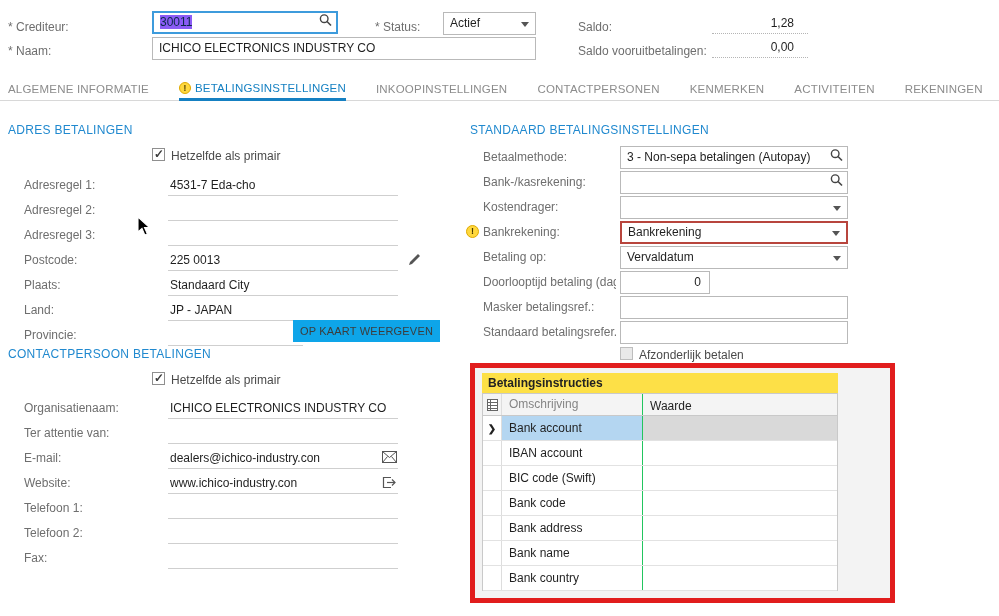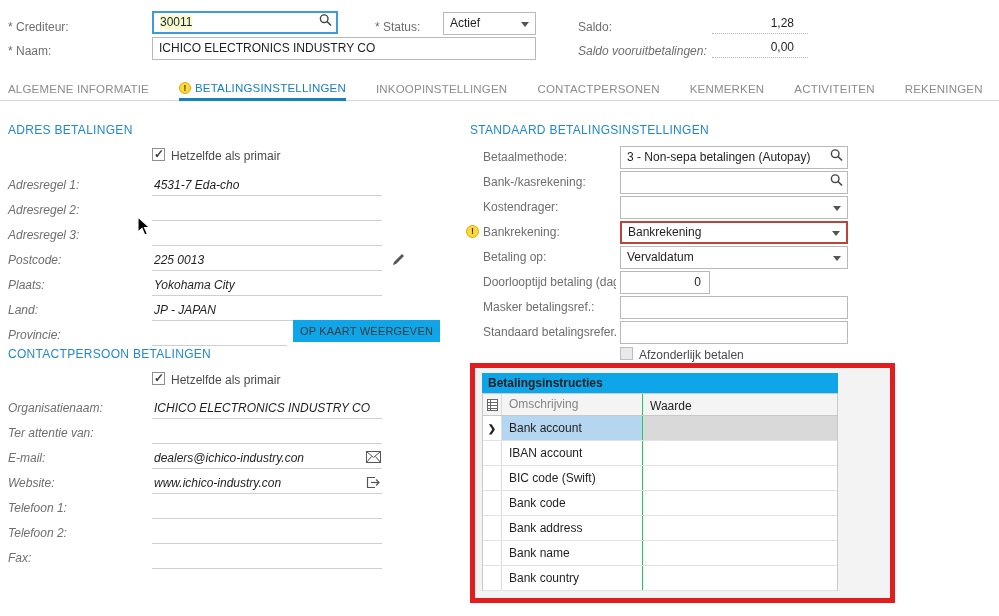"30011" .inp .sel { background: #fef9c3 -> #8b5cf6 }
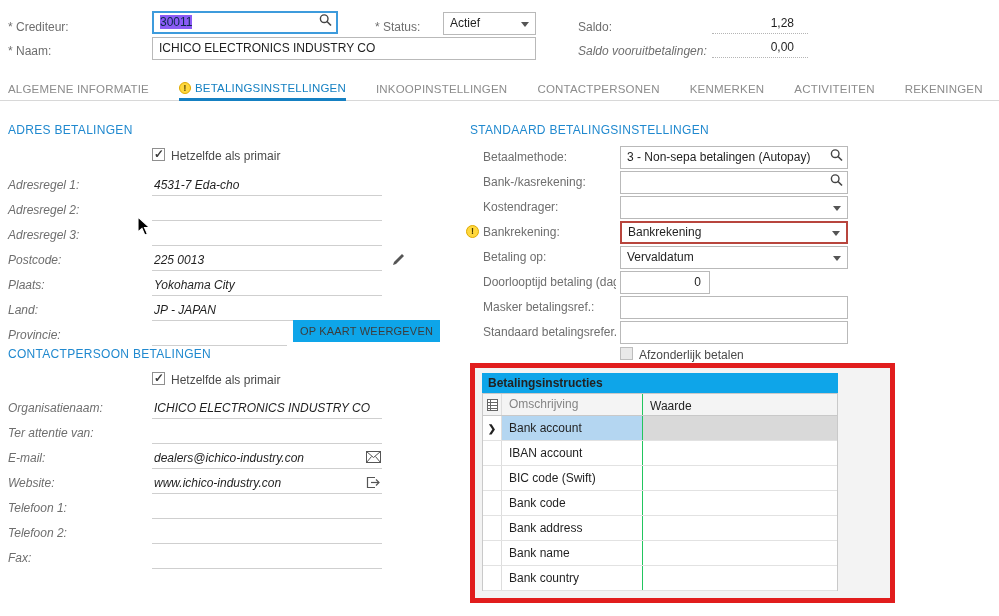"Saldo vooruitbetalingen:" div.lbl { font-style: italic -> none }
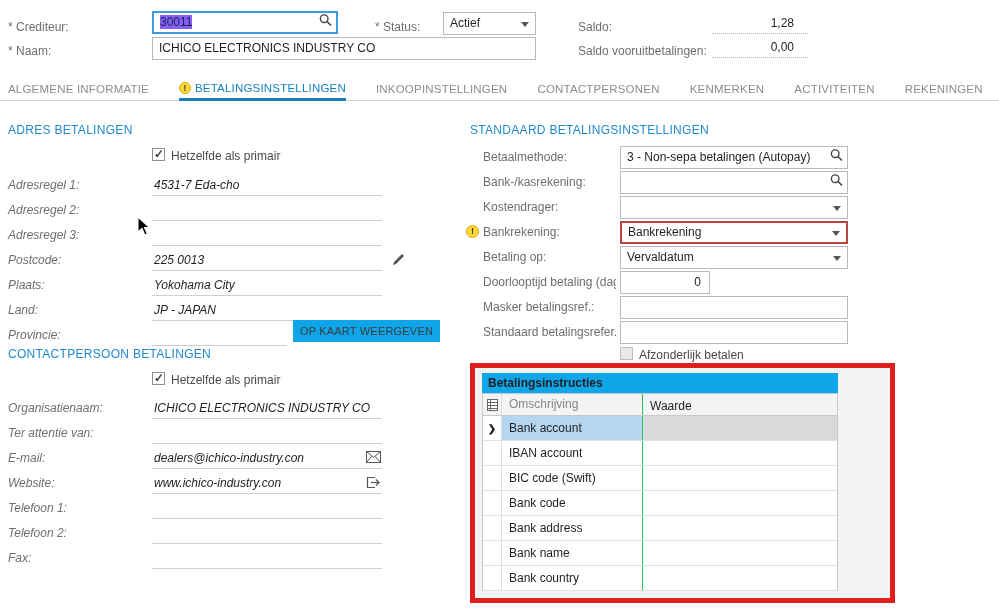"Adresregel 1:" .urow { font-style: italic -> none; left: 8px -> 24px }
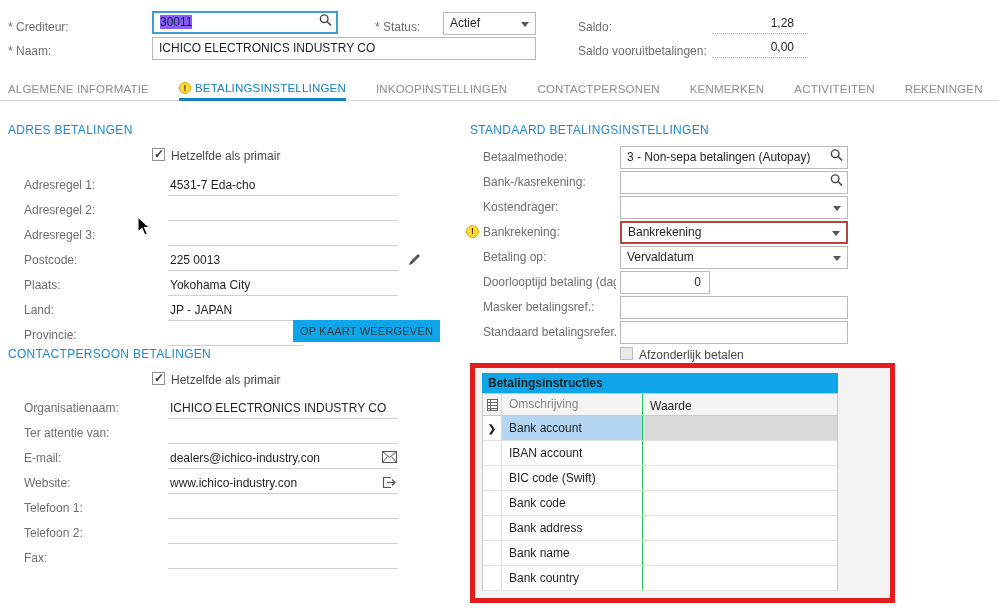"Yokohama City" span.fld { text: Yokohama -> Standaard }
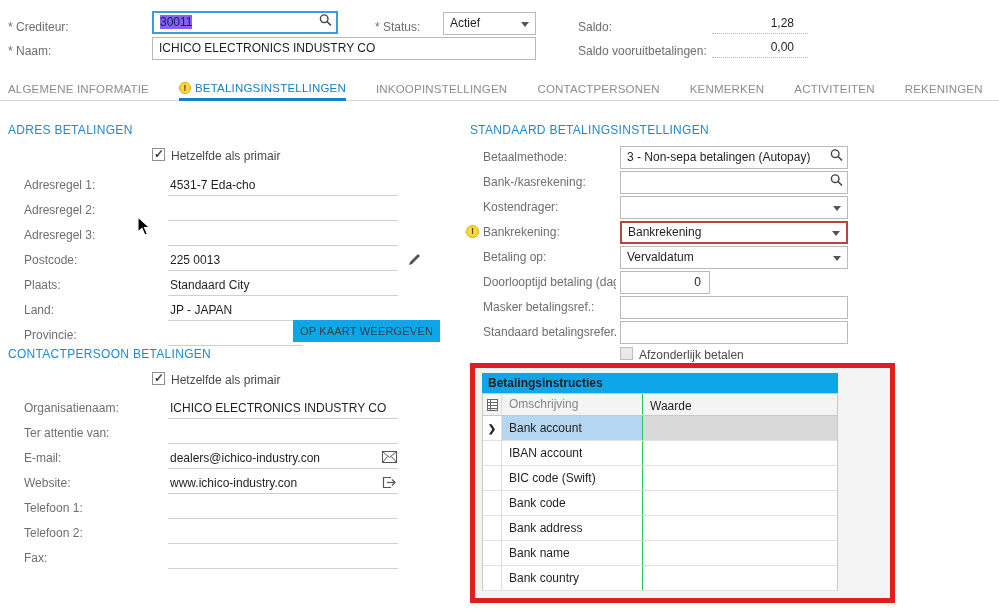"Betalingsinstructies" .gridpanel { background: #0ea5e9 -> #fde047 }
